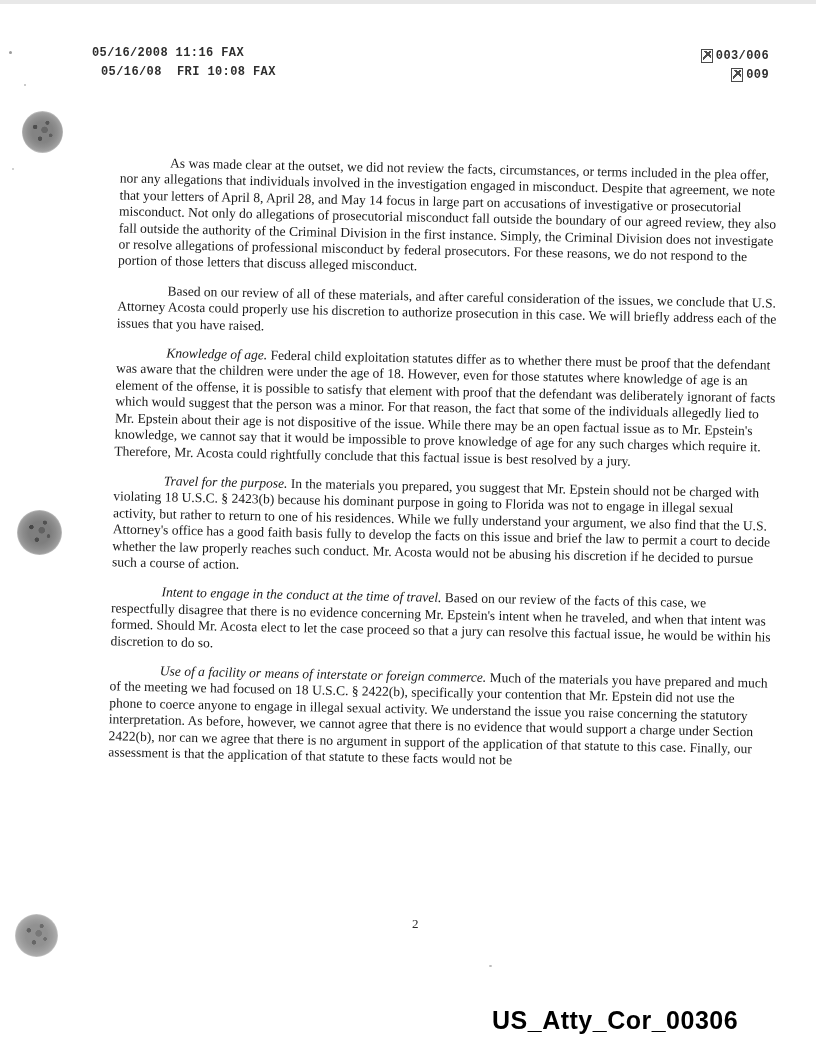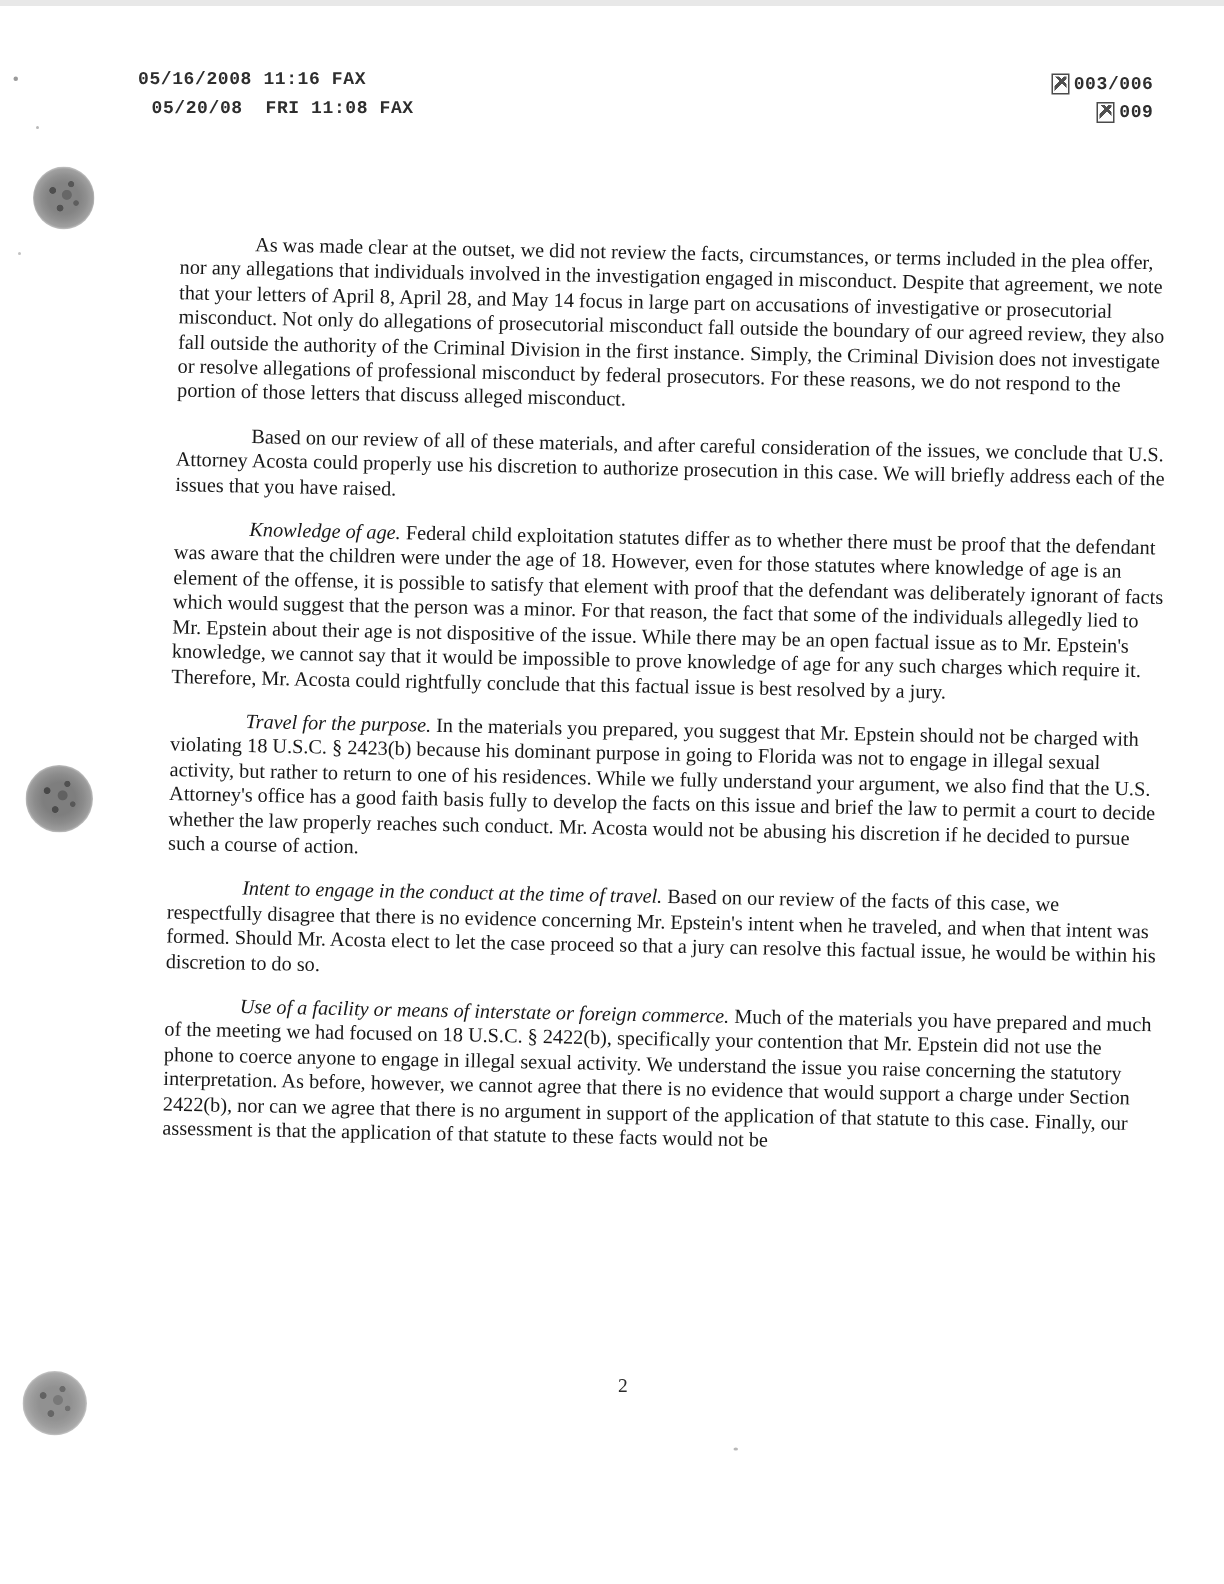"05/20/08 FRI 11:08 FAX" div.fax-line { text: 05/20/08  FRI 11:08 -> 05/16/08  FRI 10:08 }
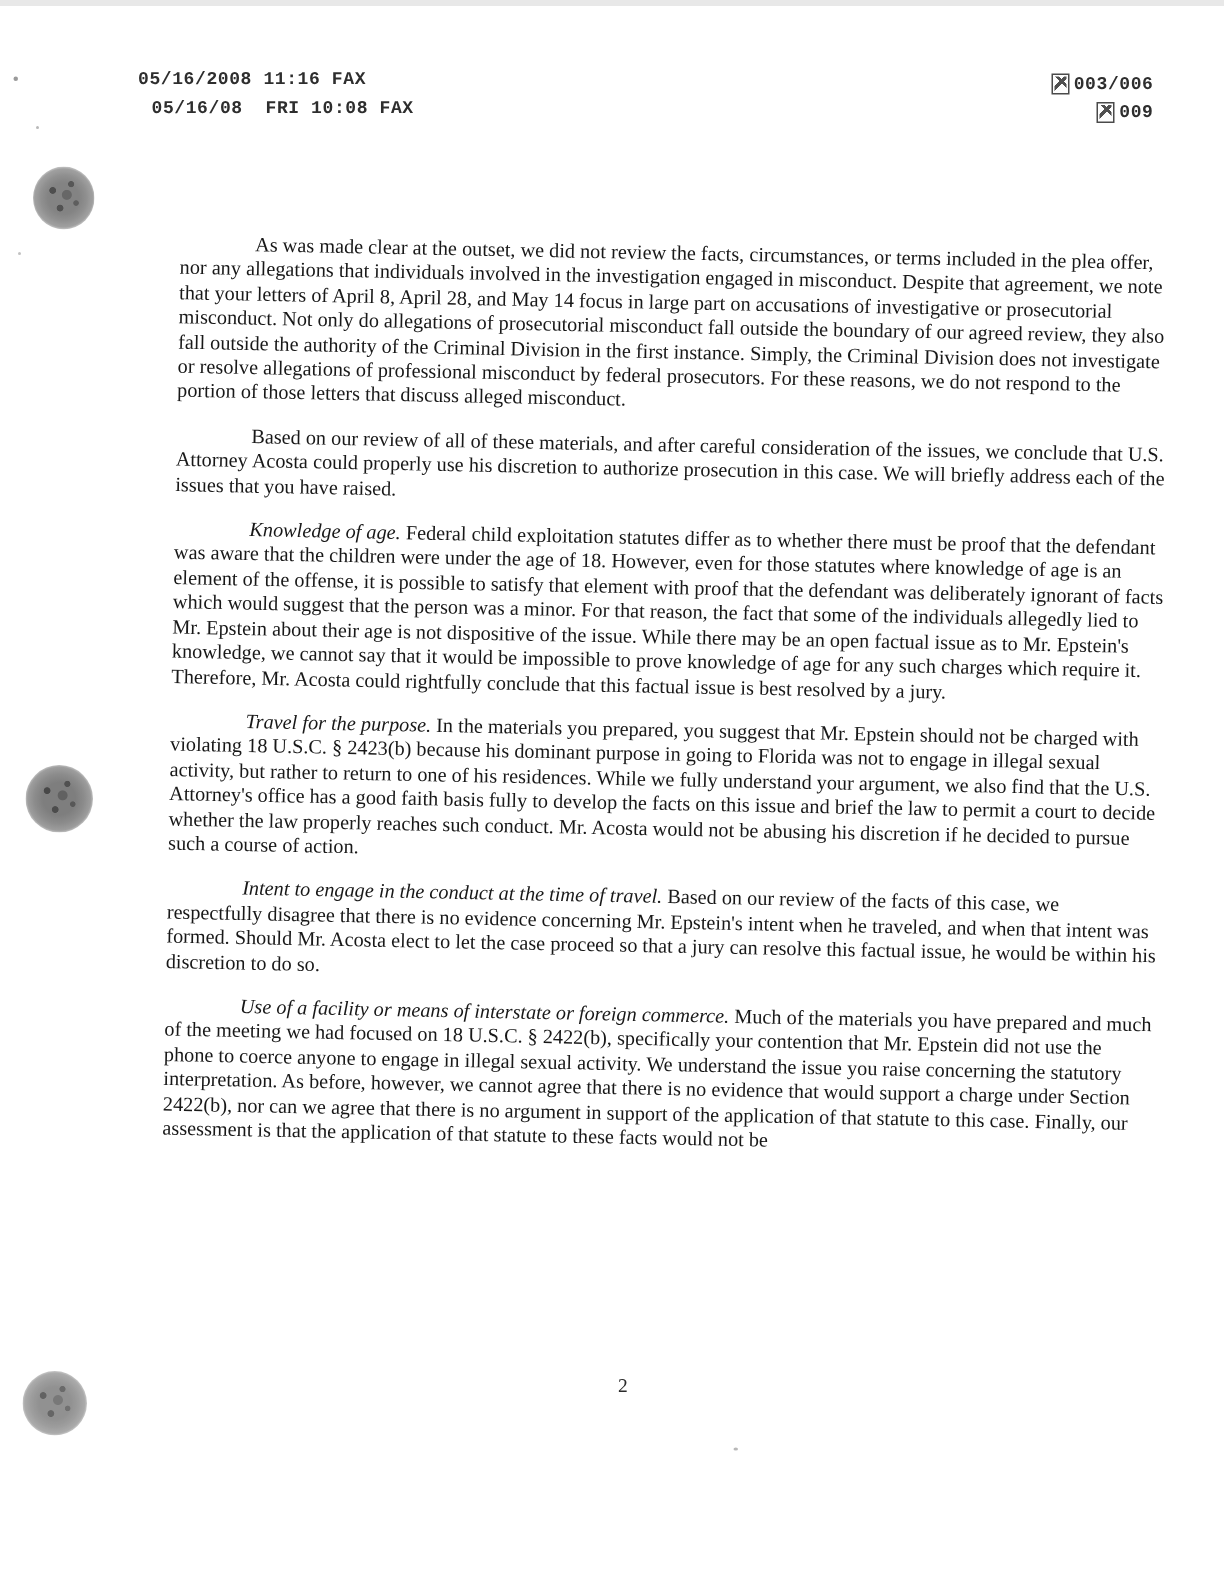"US_Atty_Cor_00306" div.bates { html: none -> <div>US_Atty_Cor_00306</div> }
